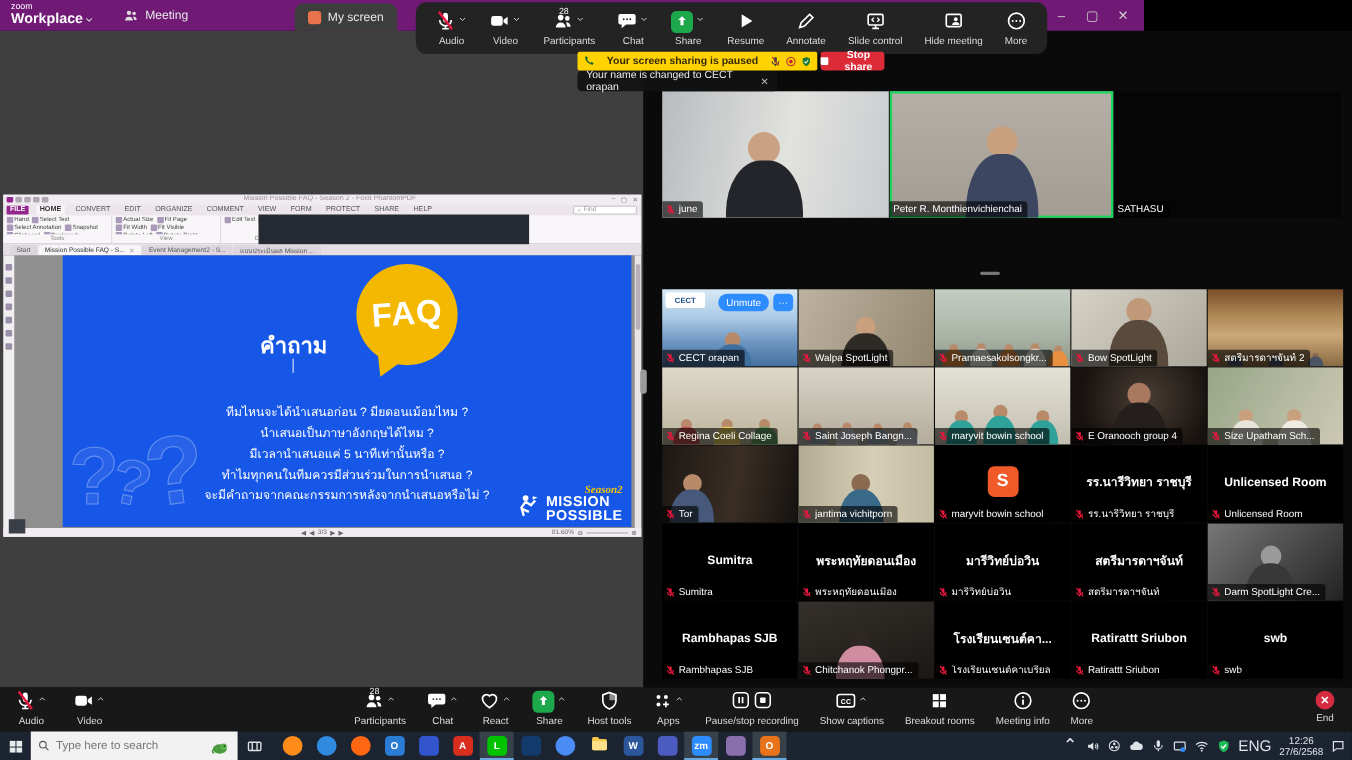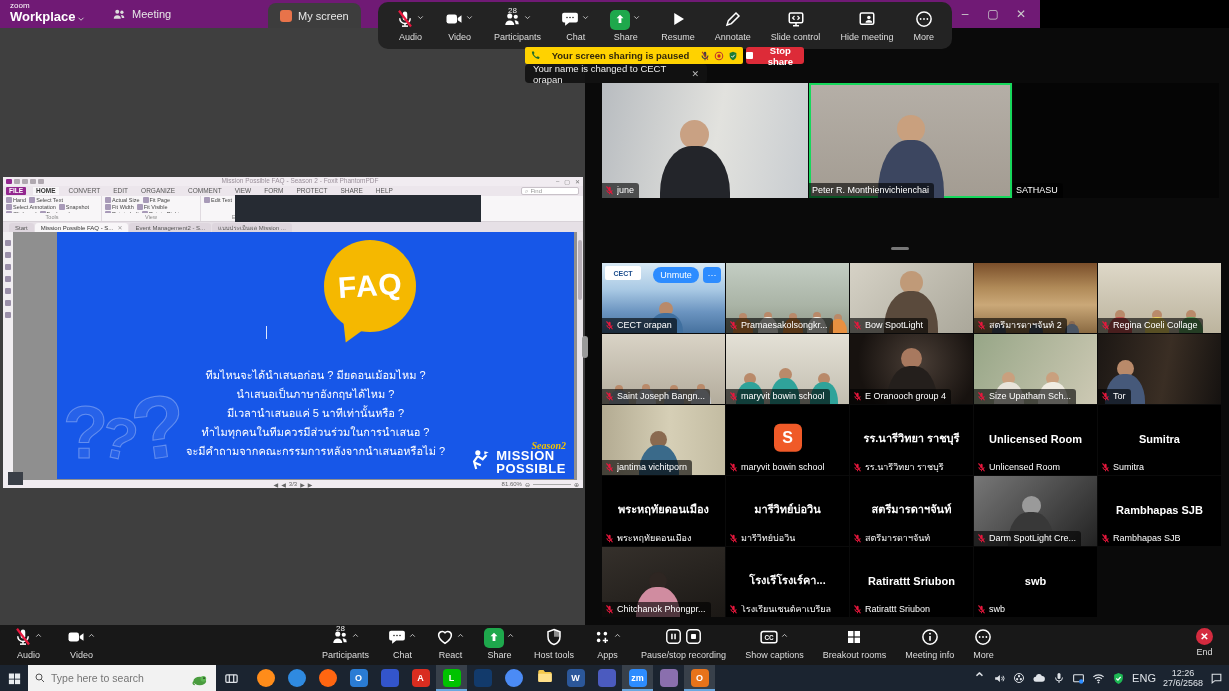"คำถาม" div { html: none -> <div>คำถาม</div> }
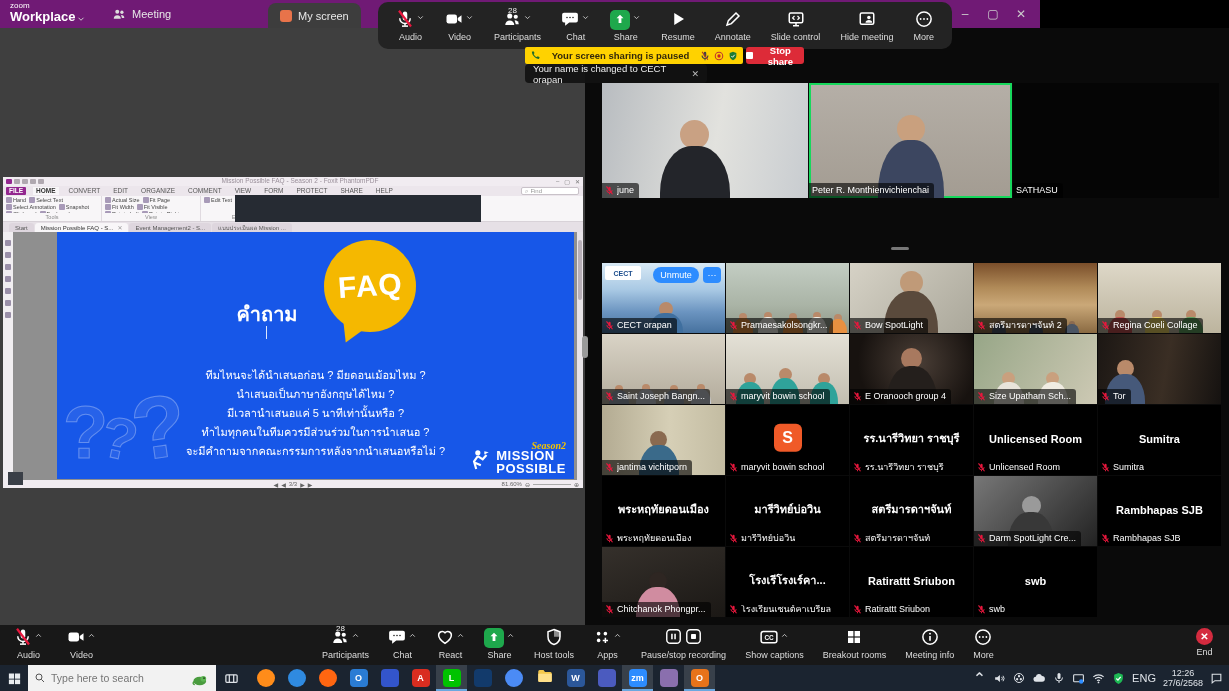"Walpa SpotLight" div.tile { html: none -> <div> <span> <span></span> <span></span> </span> <div> <span> <svg> <rect></rect> <path></path> <line></line> <line></line> </svg> </span> <span>Walpa SpotLight</span> </div> </div> }
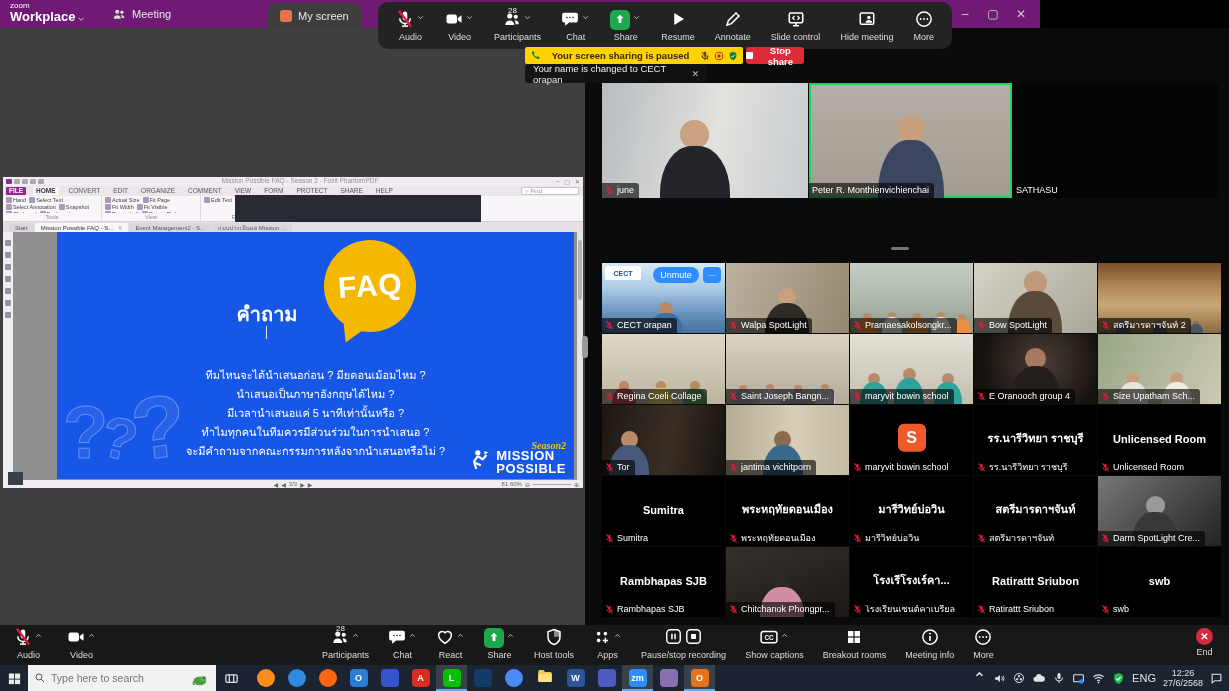"โรงเรีโรงเร์คา..." div.center-name { text: โรงเรีโรงเร์คา -> โรงเรียนเซนต์คา }
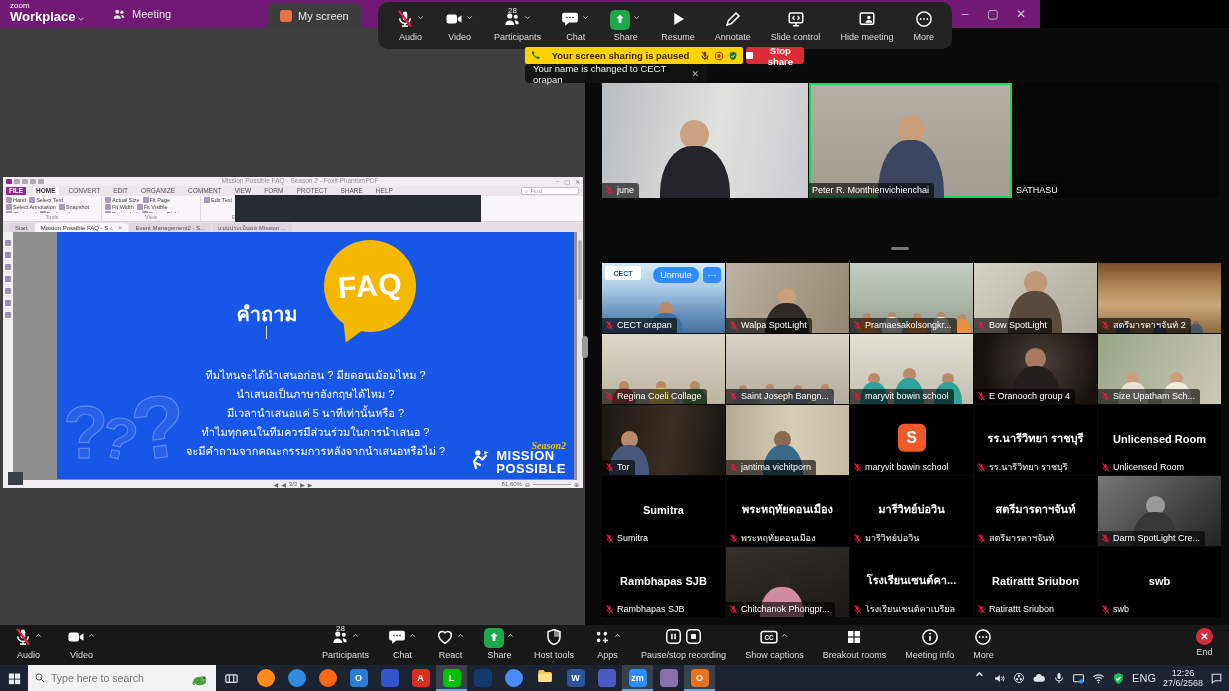"ENG" #tray .lang { font-size: 11px -> 14px }
